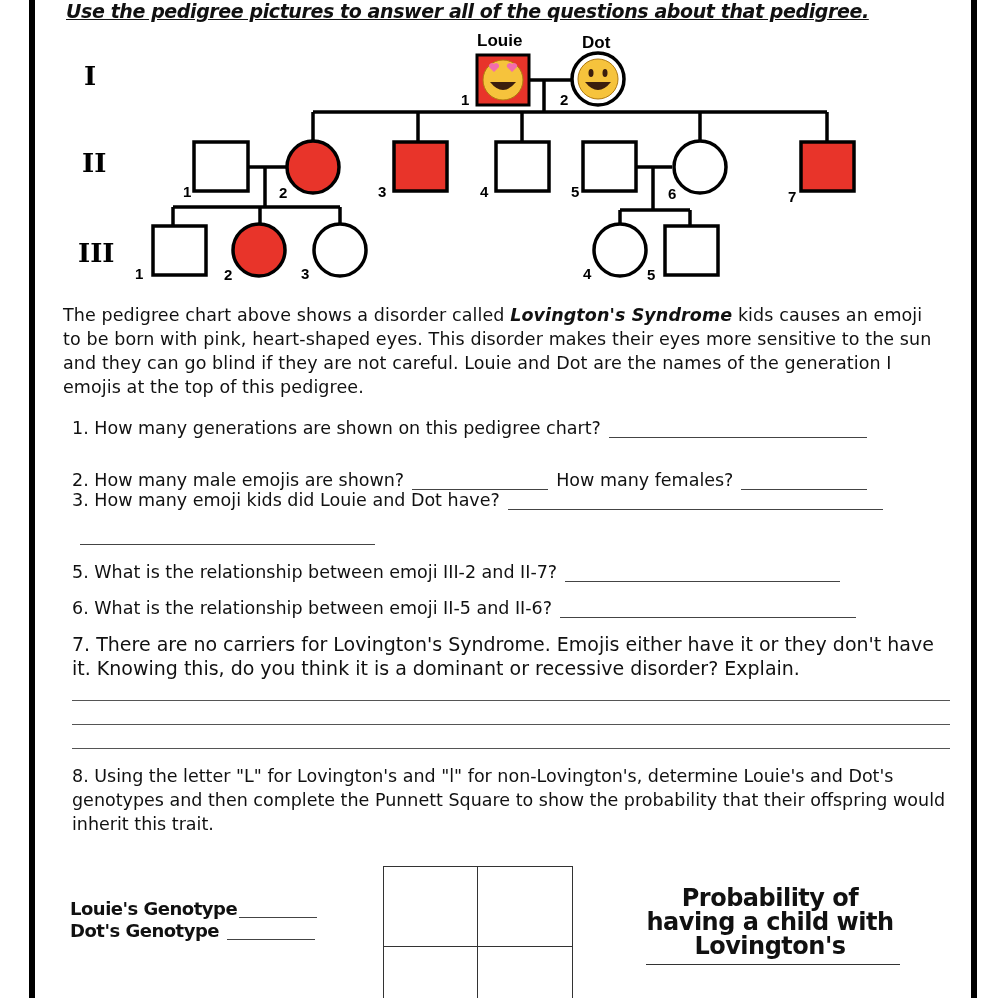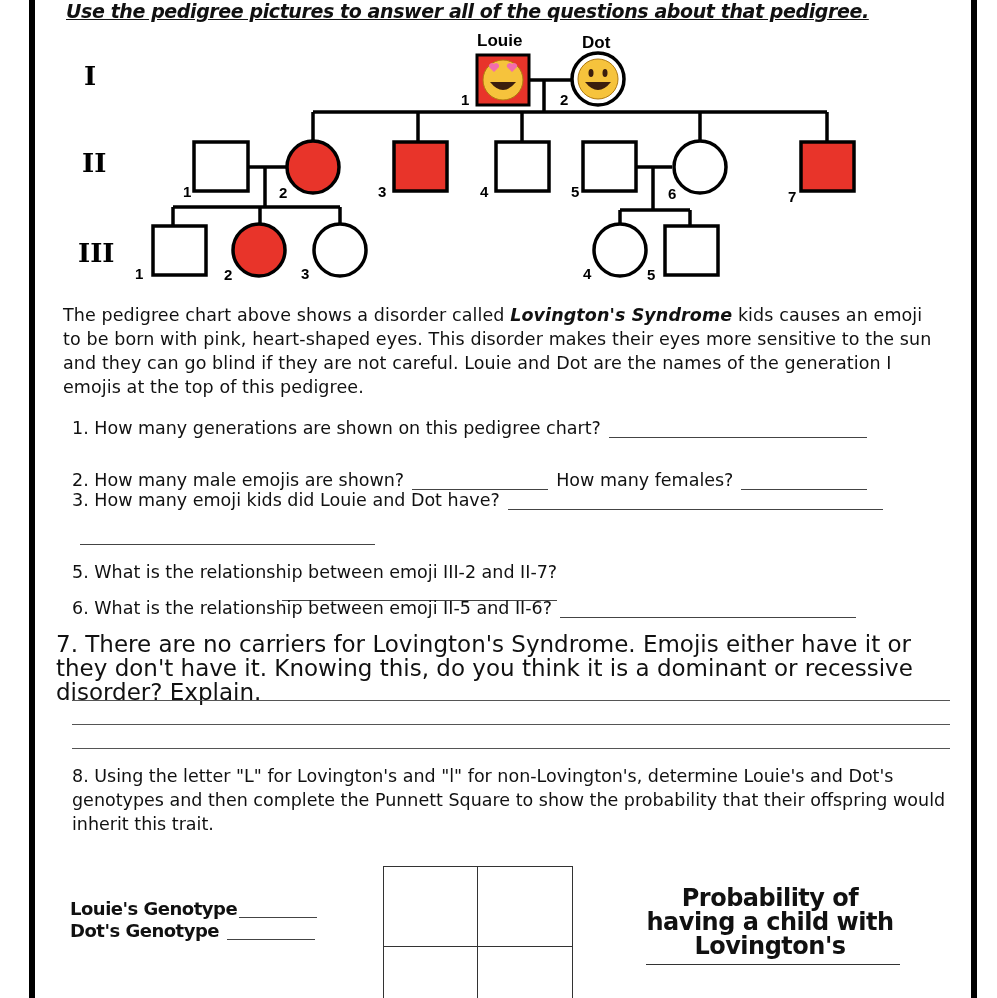"5. What is the relationship" div.q { flex-direction: column -> none }
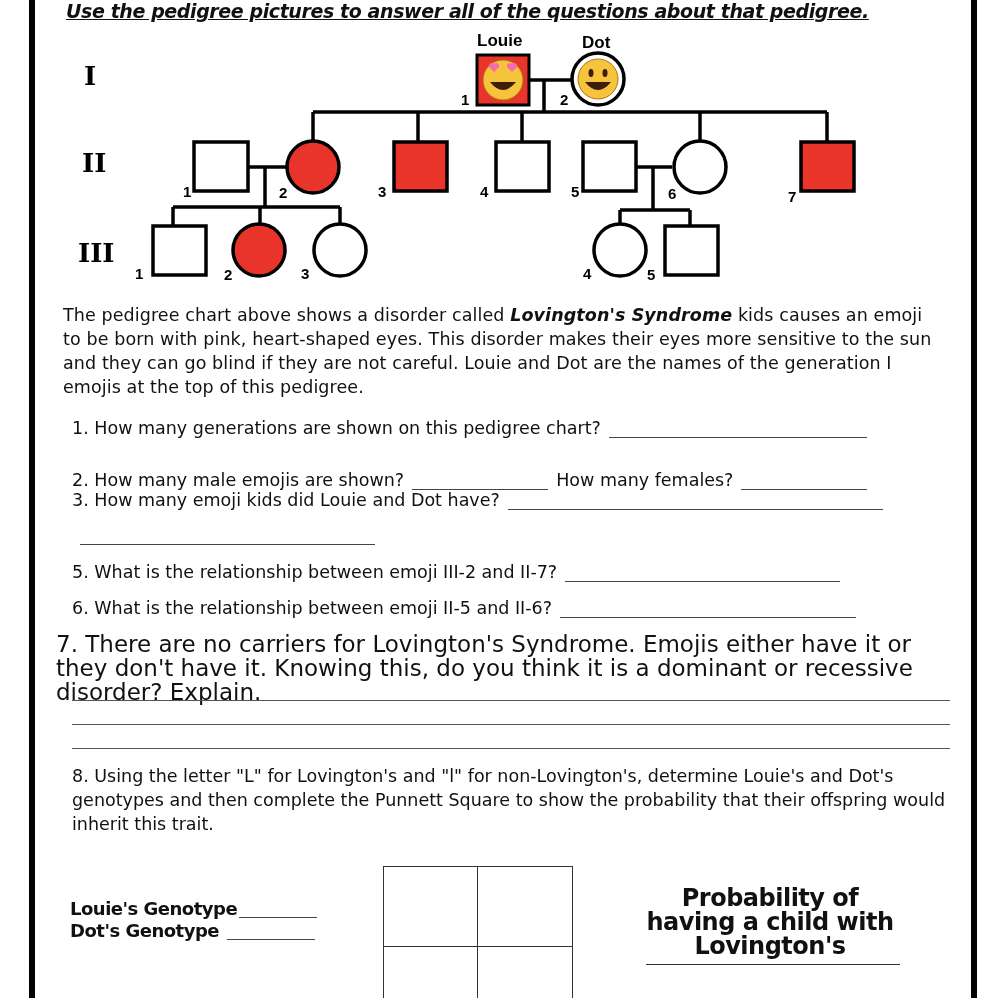"7. There are no carriers" .q7 { font-size: 23px -> 19px; left: 56px -> 72px }
